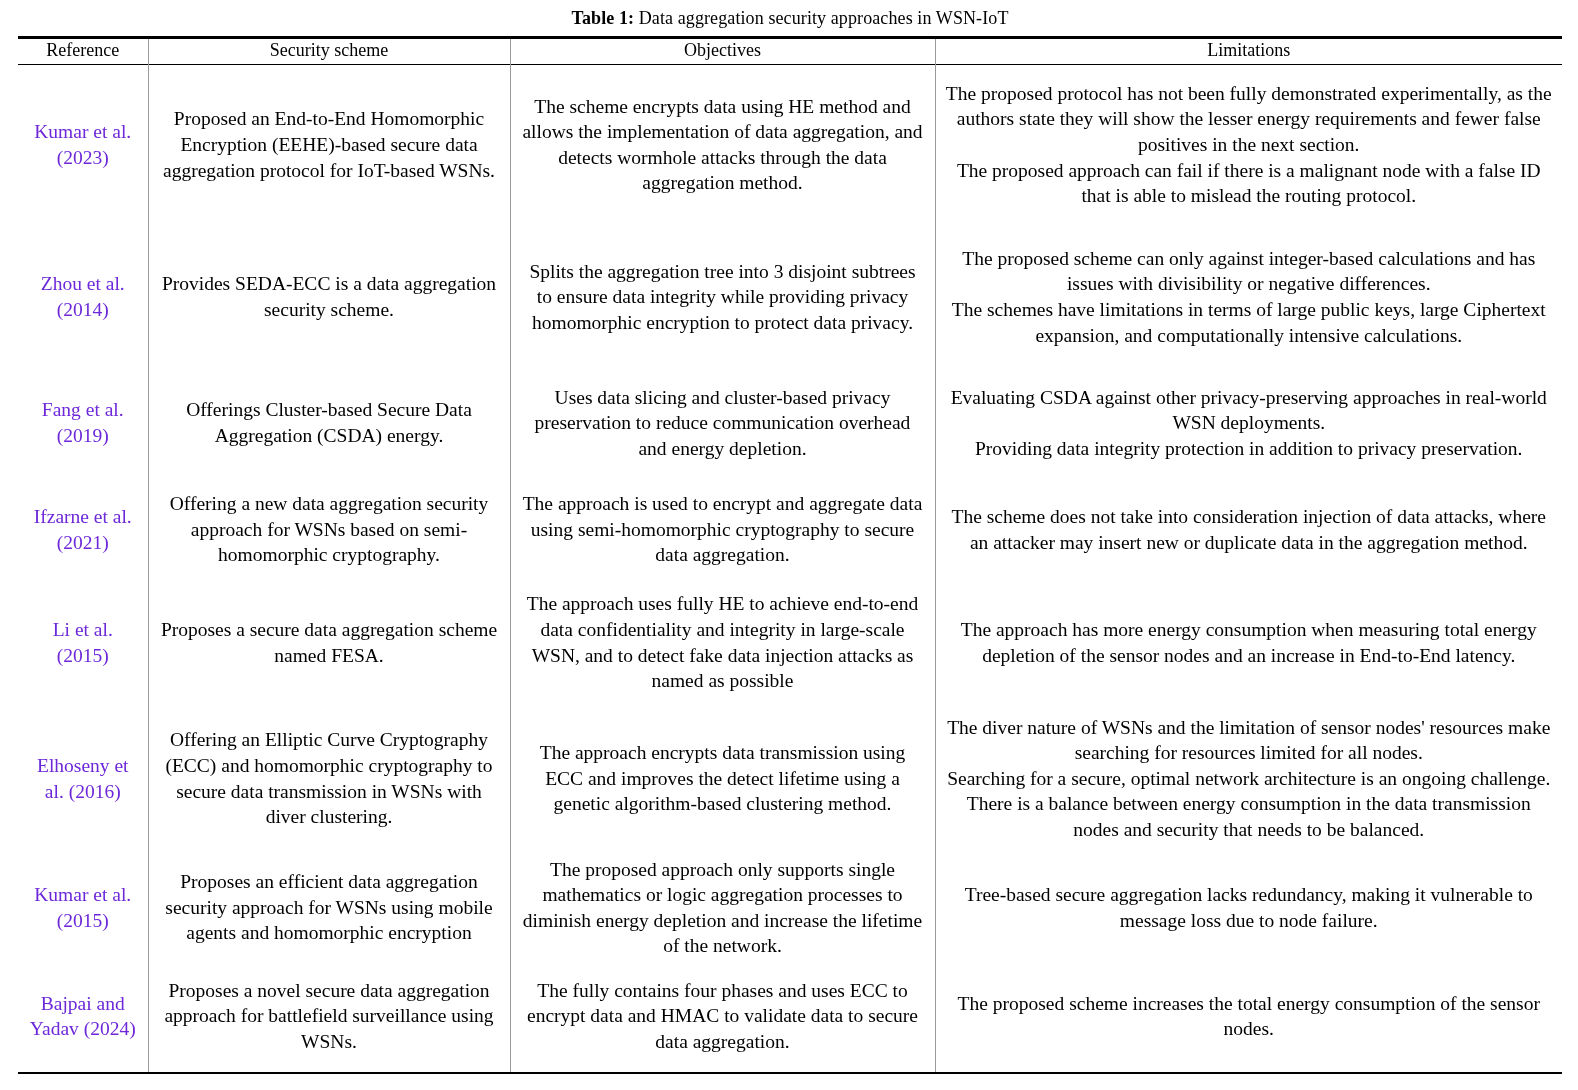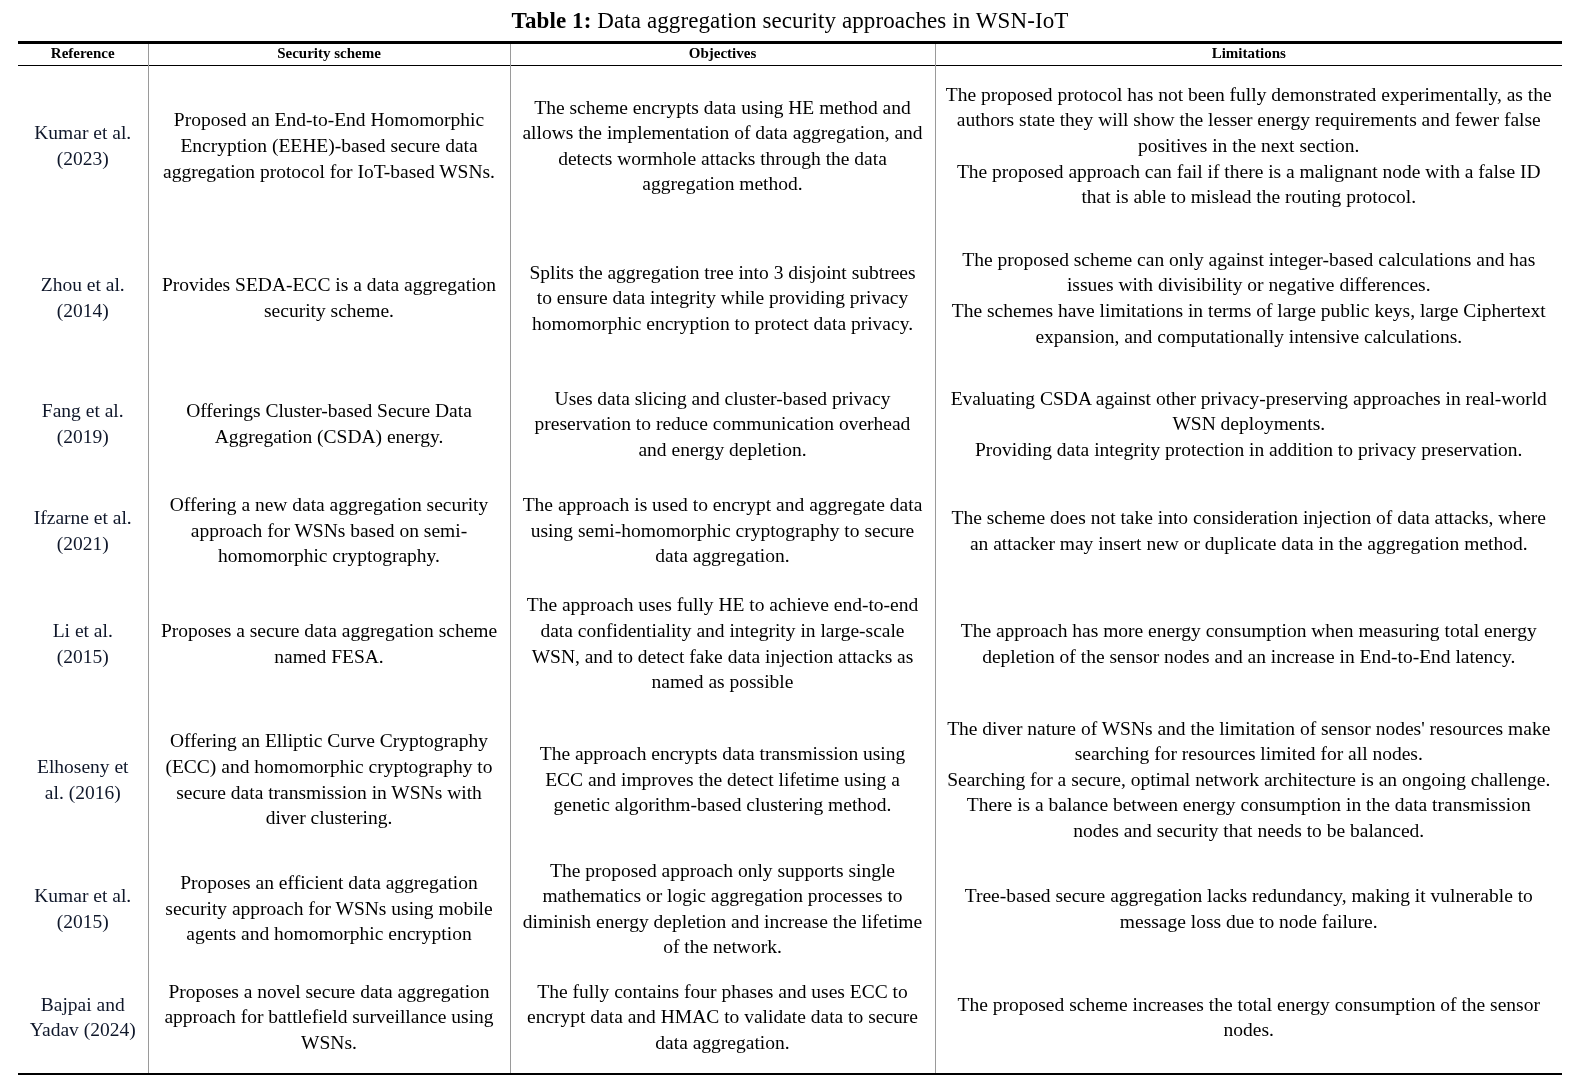"Table 1: Data aggregation security" .caption { font-size: 23px -> 18px }
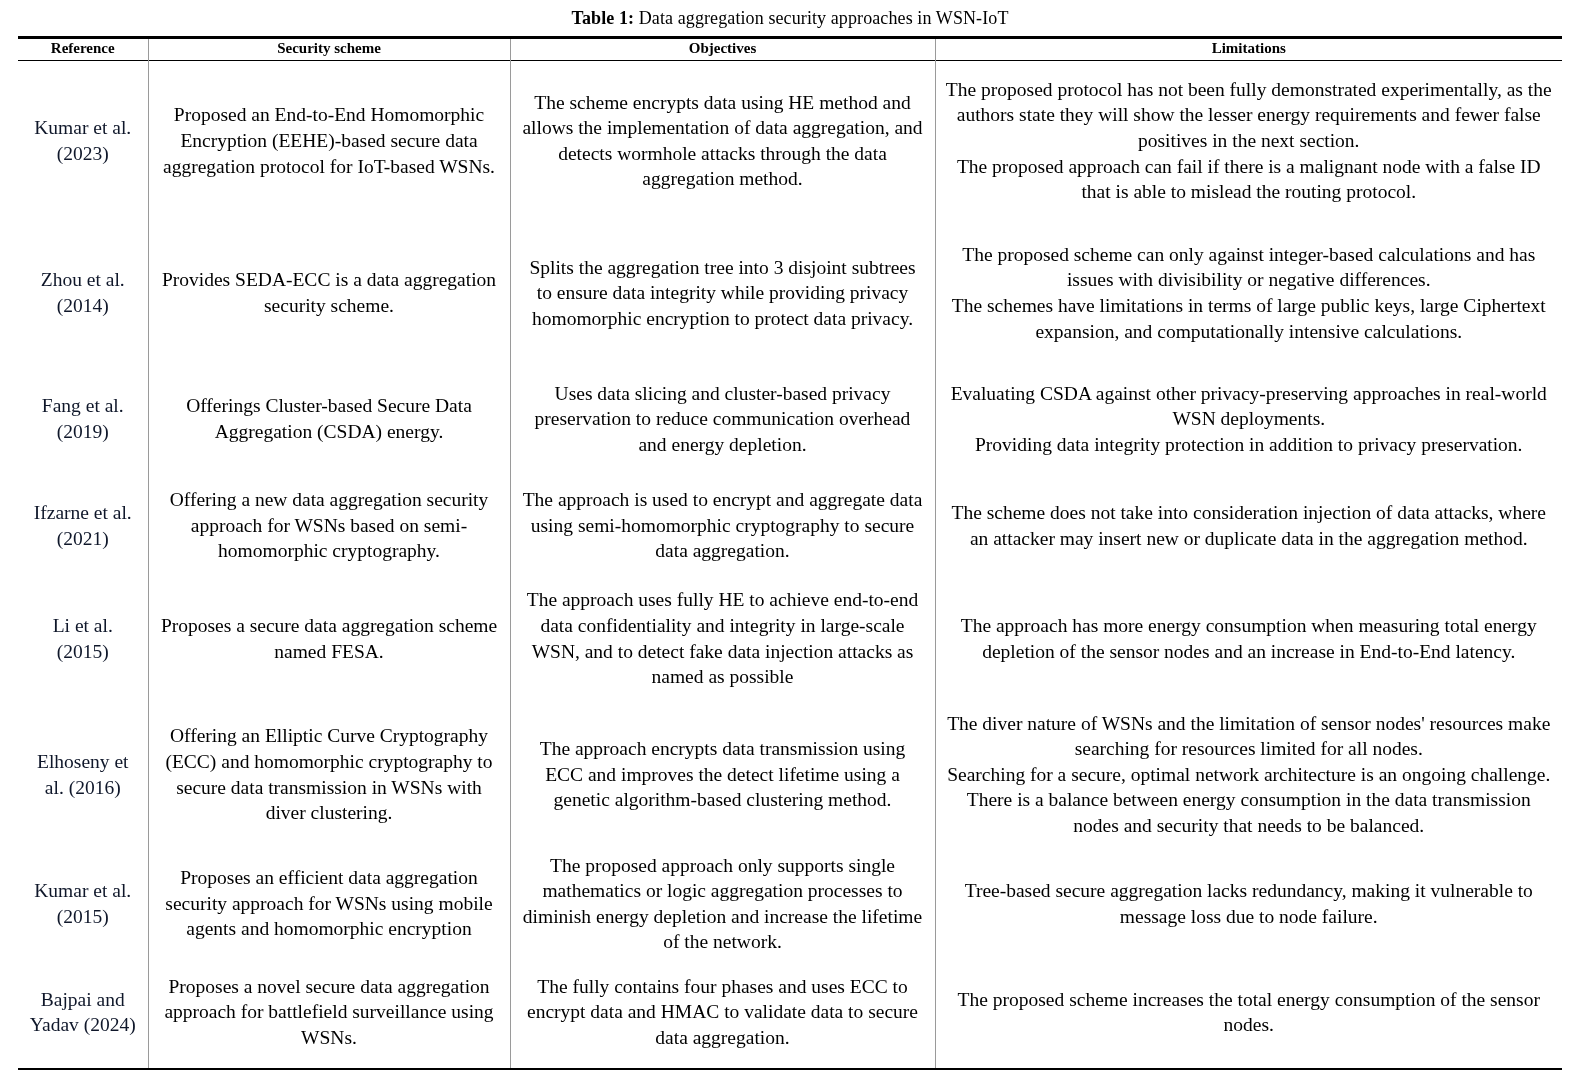"Reference" th { font-size: 15px -> 18px; font-weight: bold -> normal }
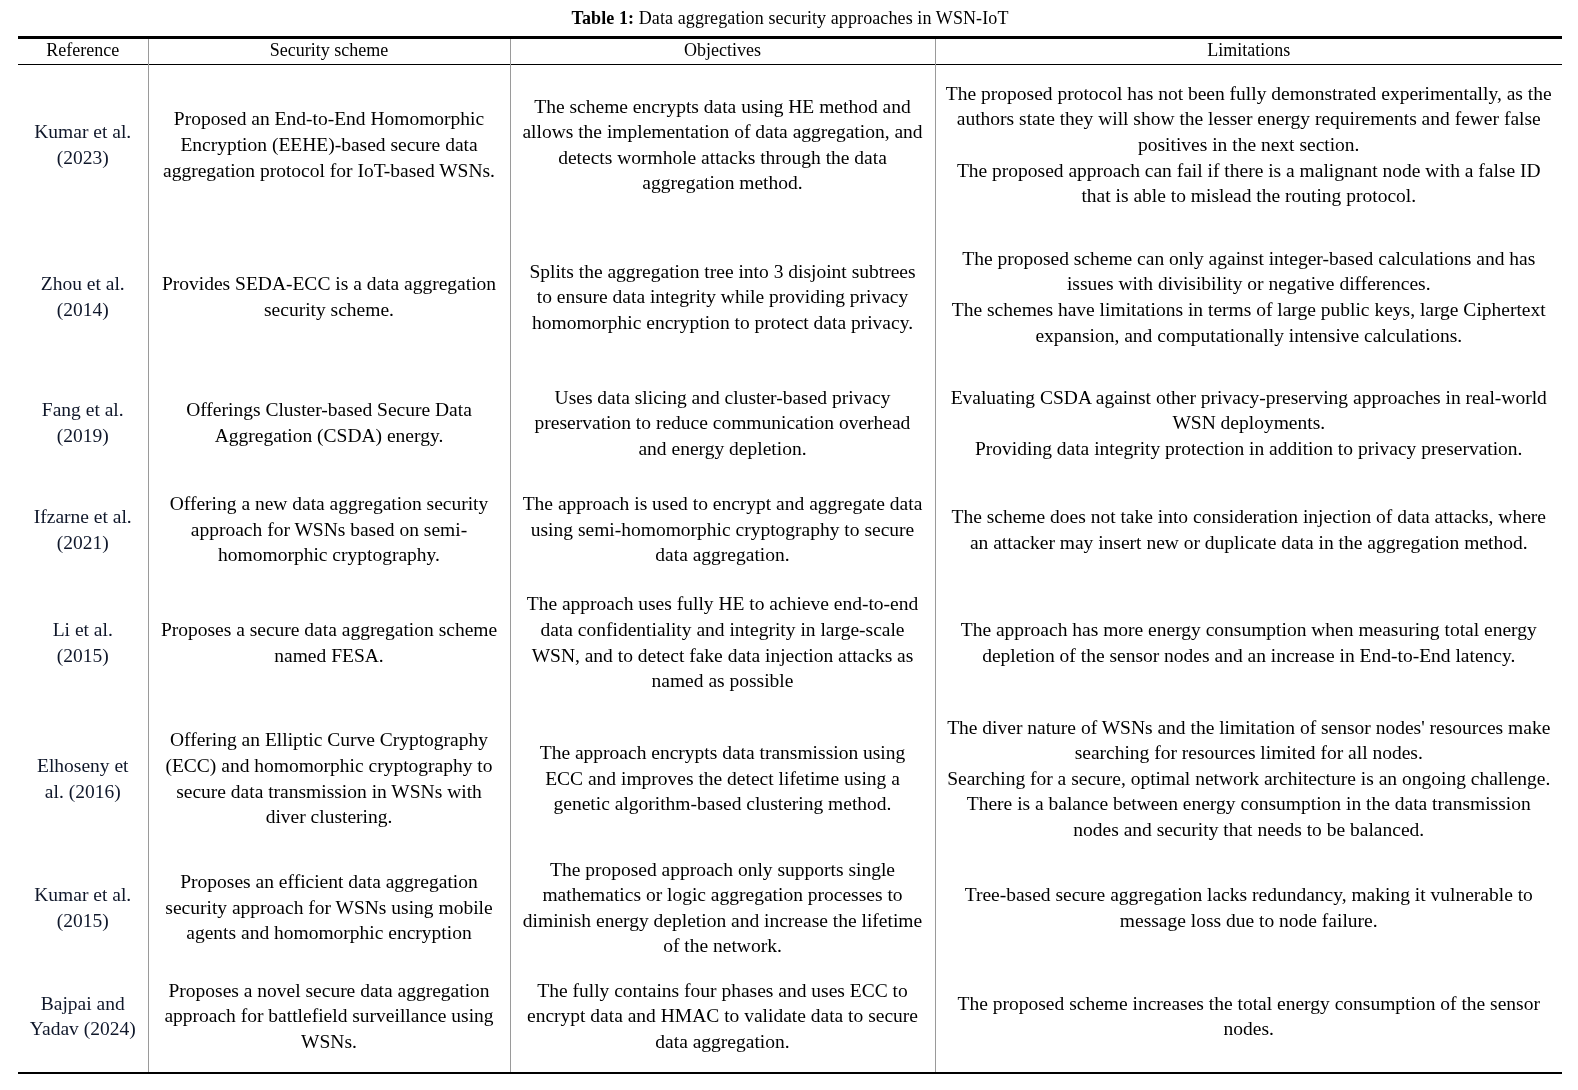"Kumar et al. (2023)" .ref-cell { color: #0f172a -> #6d28d9 }
